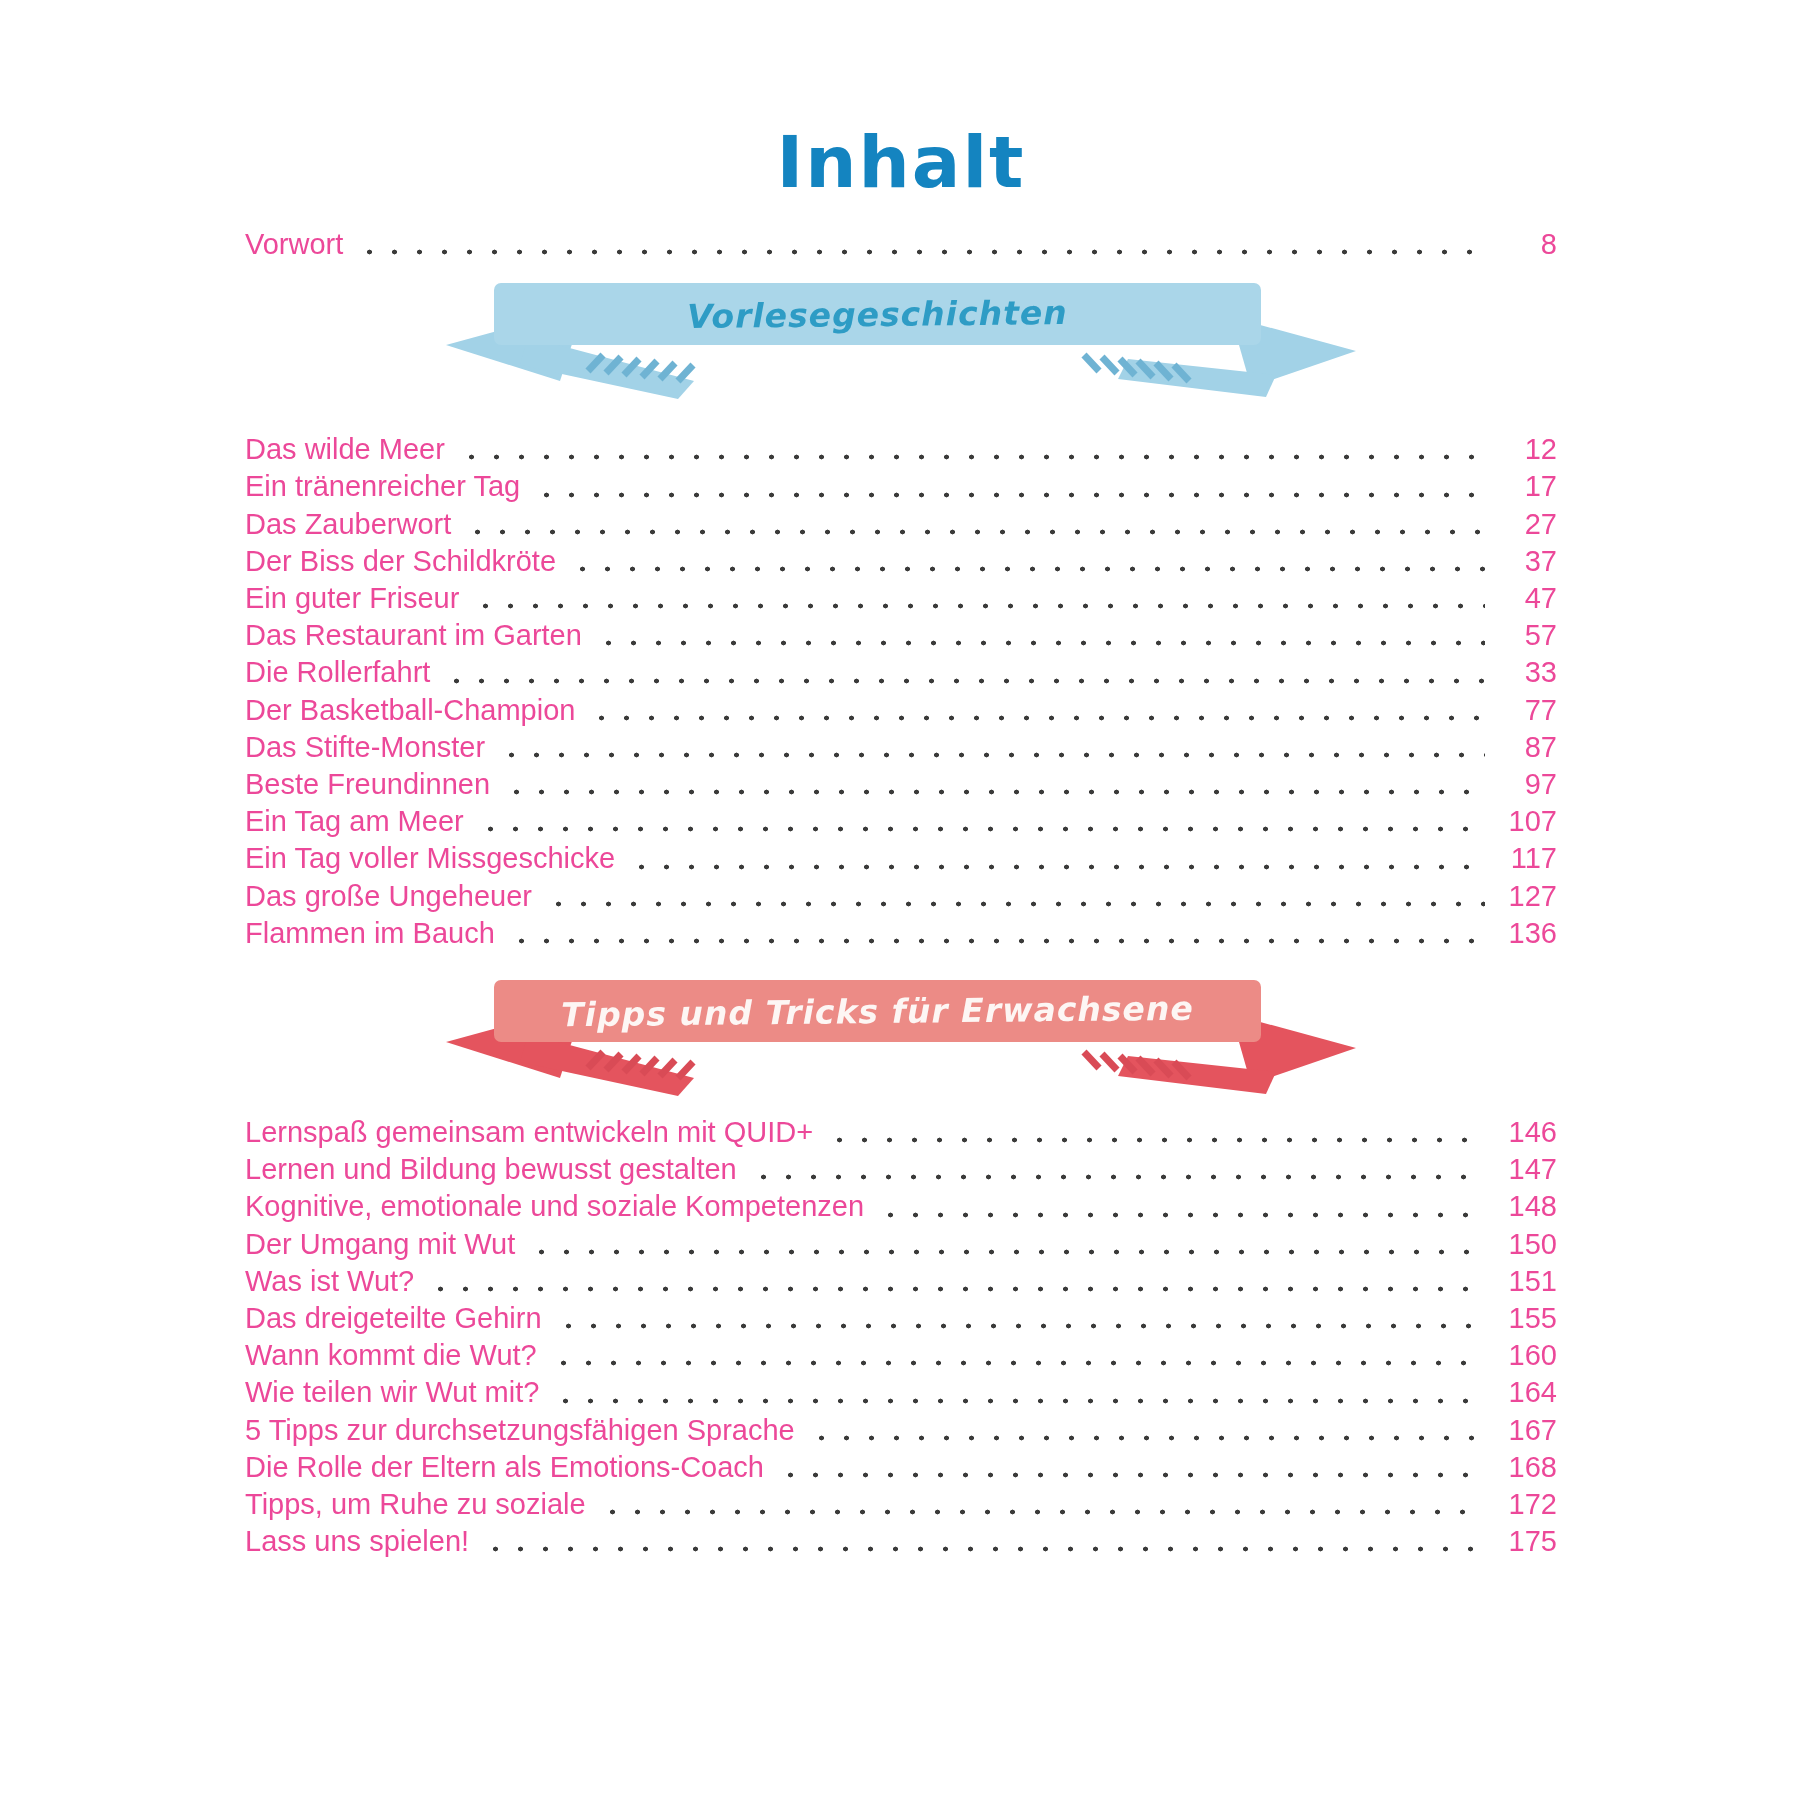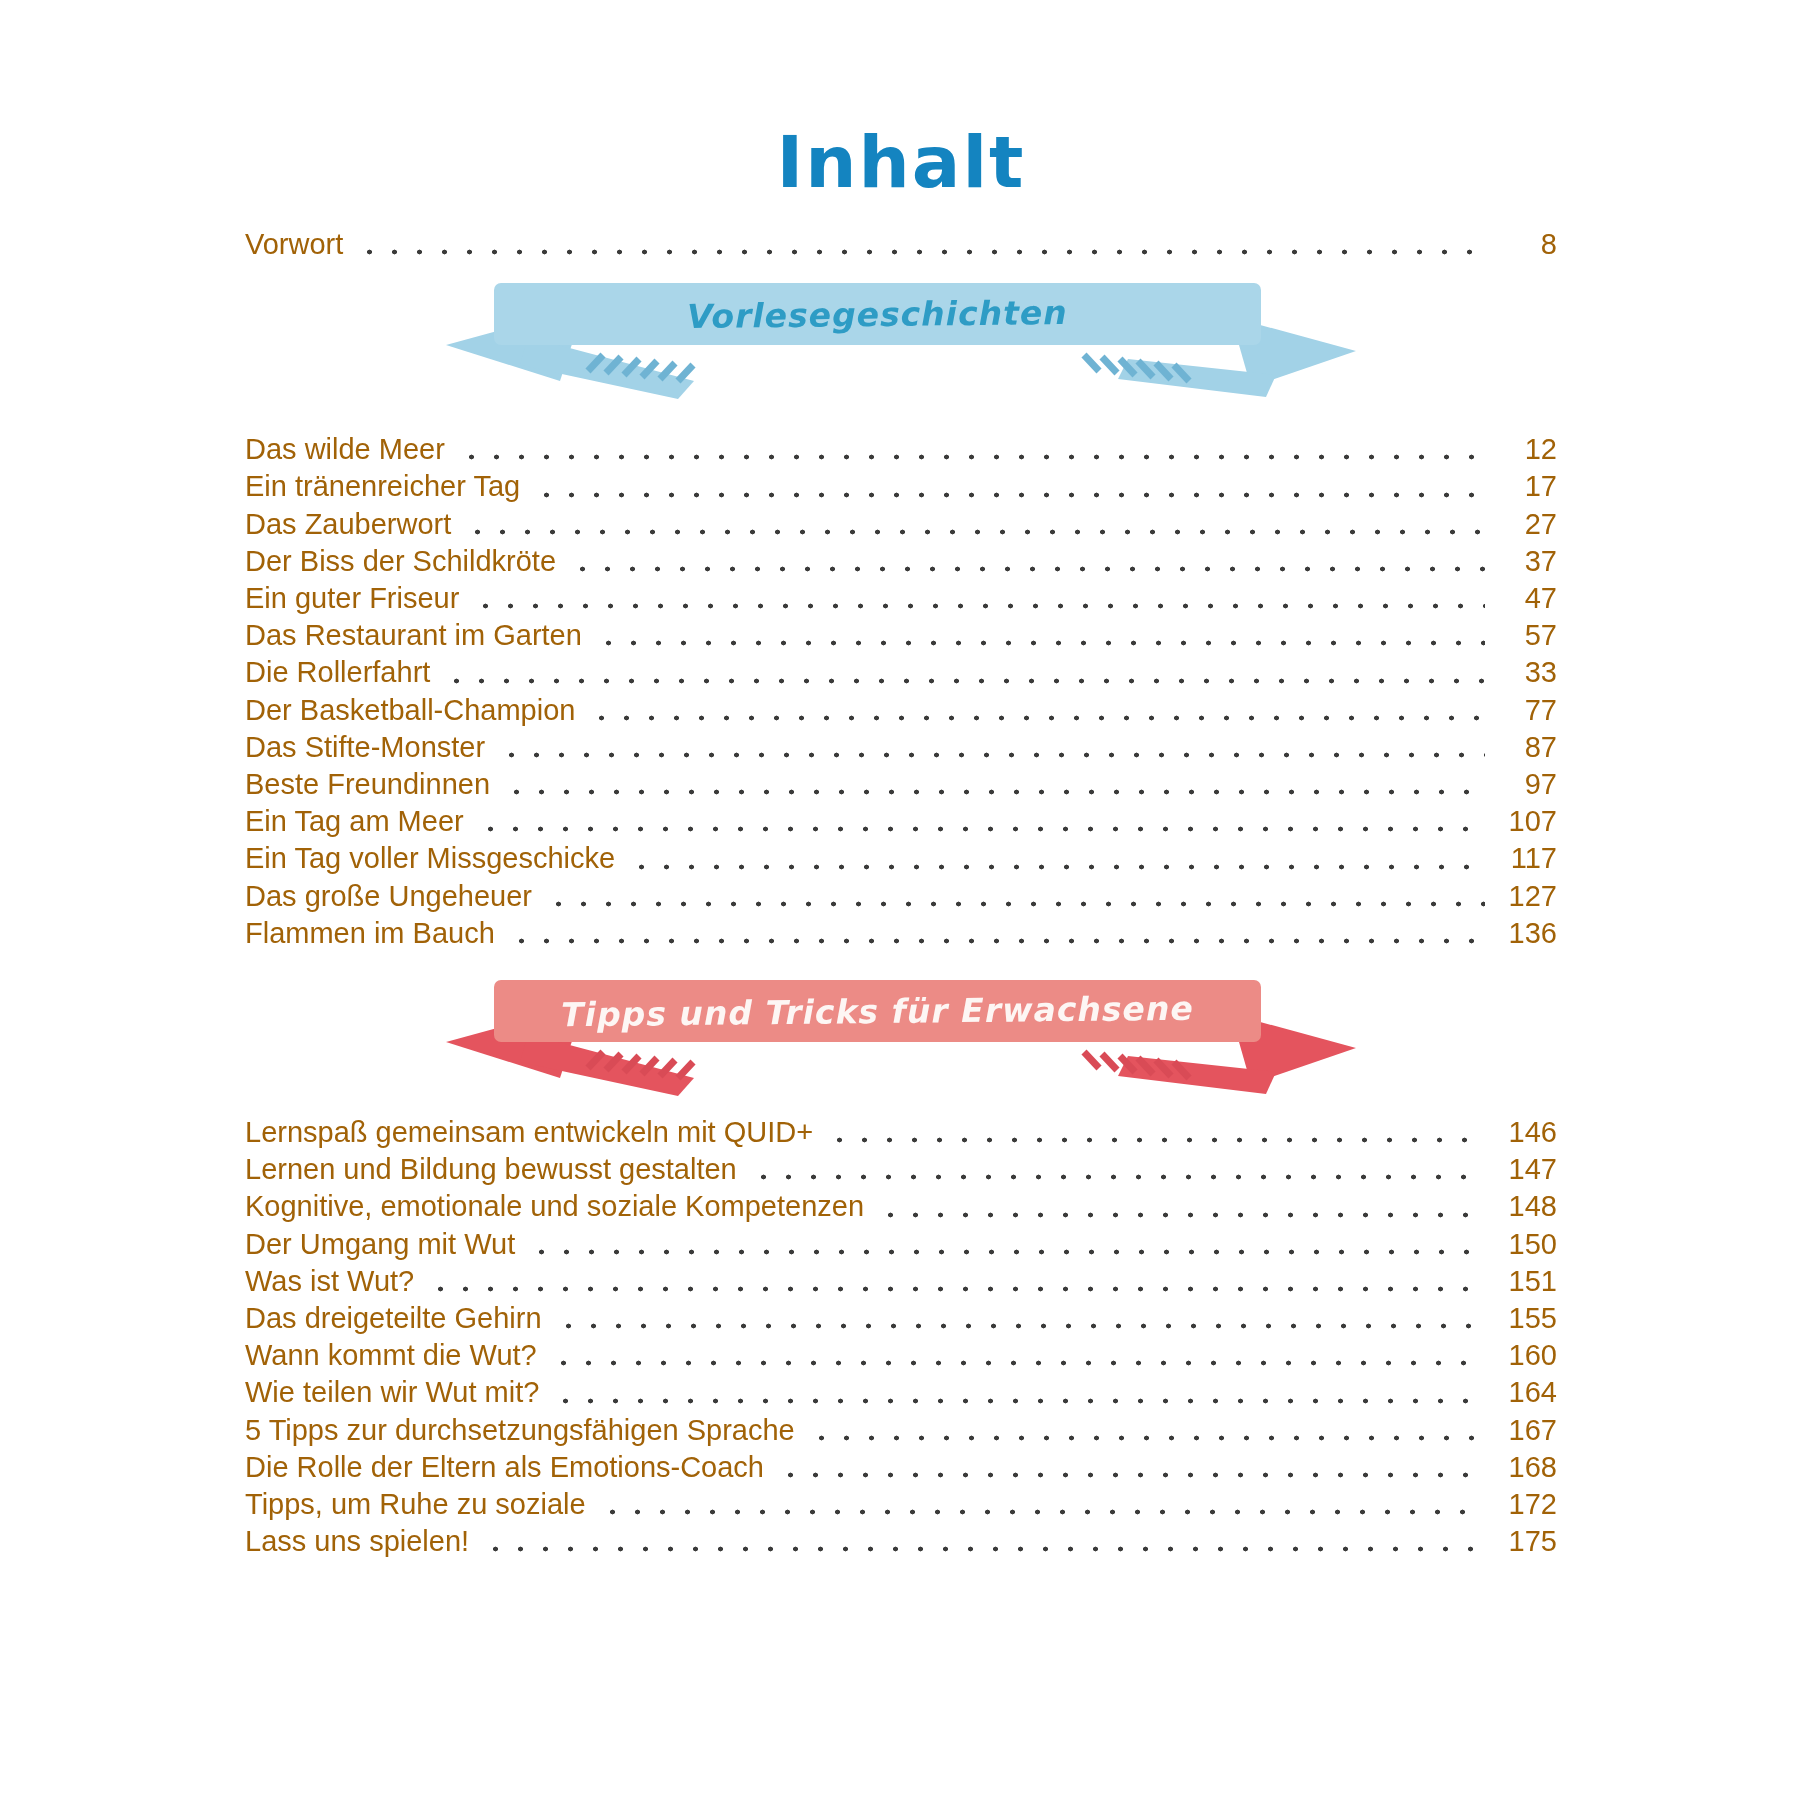"Vorwort" .toc-row { color: #a16207 -> #ec4899 }
